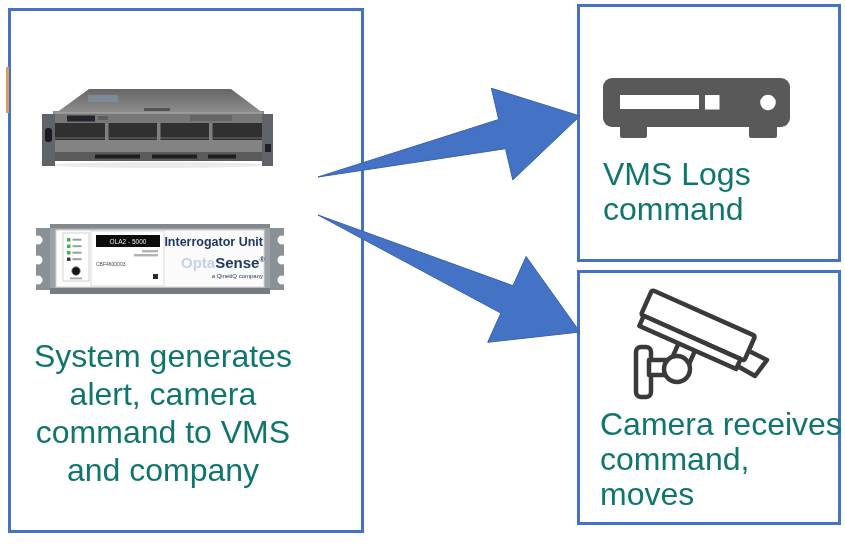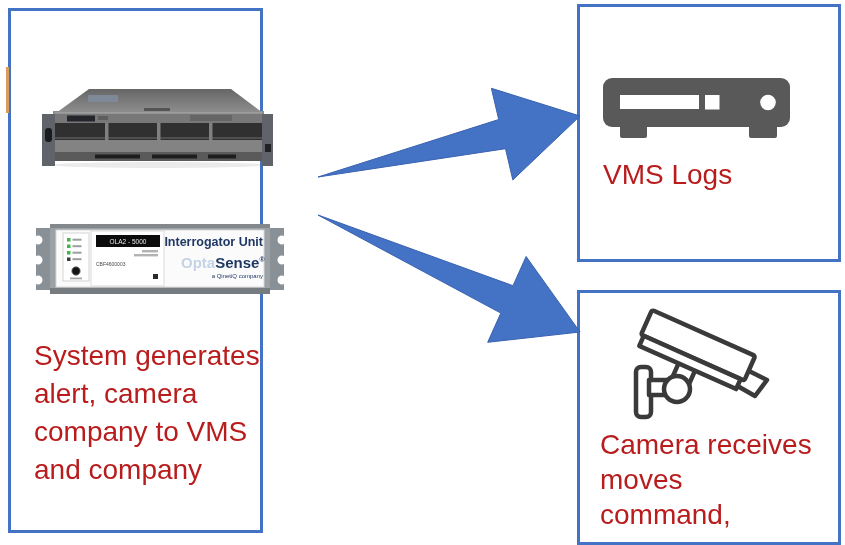"VMS Logs" .caption { color: #b91c1c -> #0f766e; font-size: 28px -> 32px }
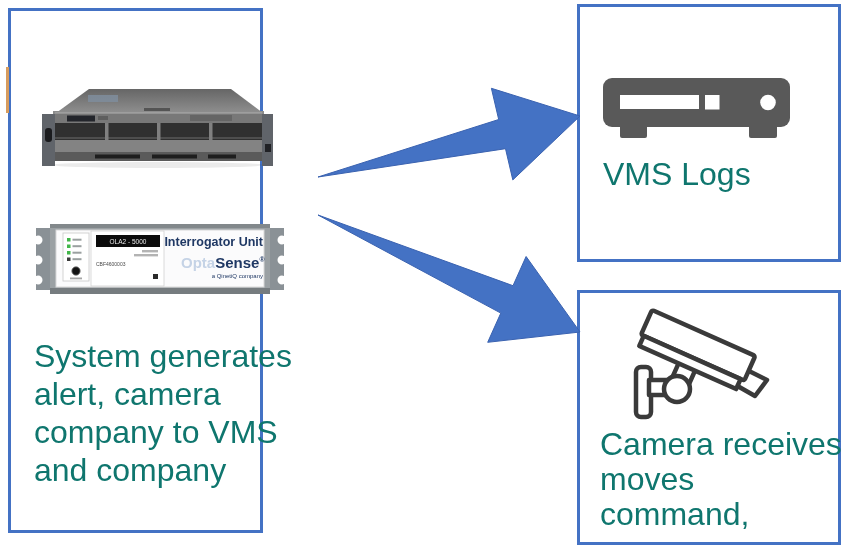"command" div { html: none -> <div>command</div> }
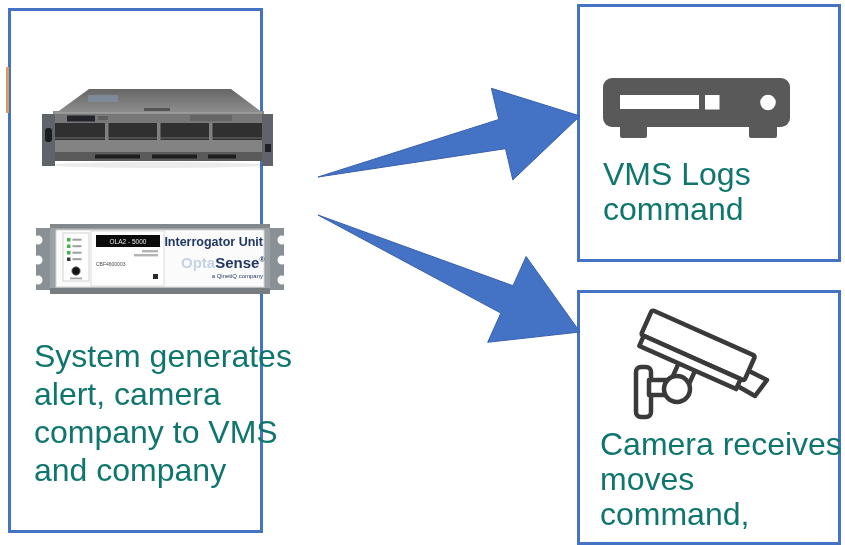"Interrogator Unit" #box-system { width: 255px -> 356px }
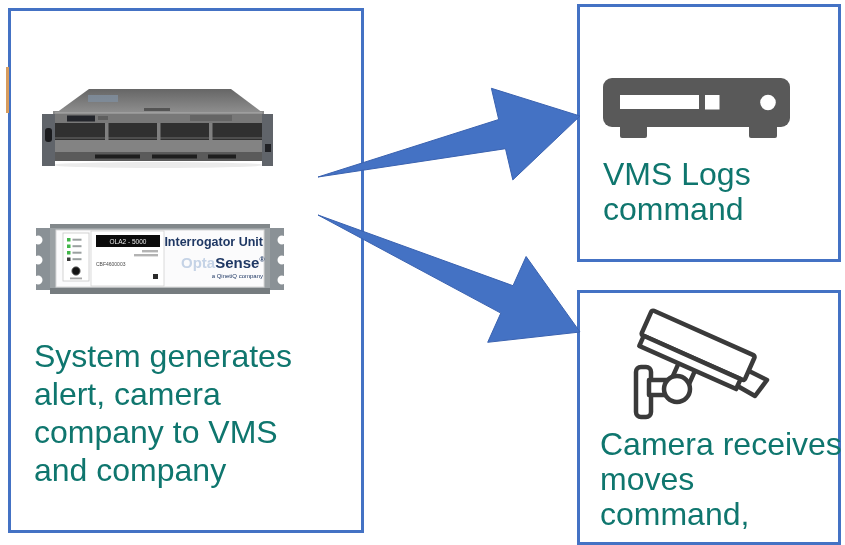"System generates" #box-system .caption { text-align: none -> center }
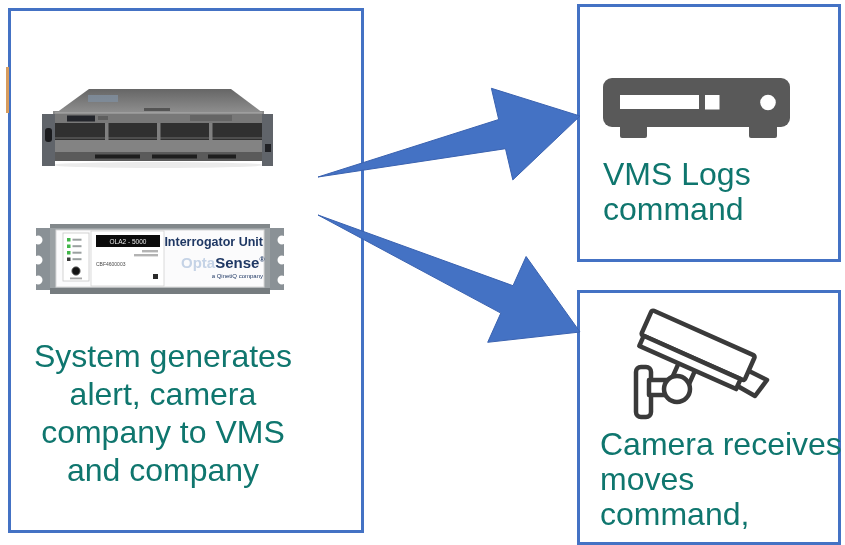"company to VMS" div { text: company -> command }
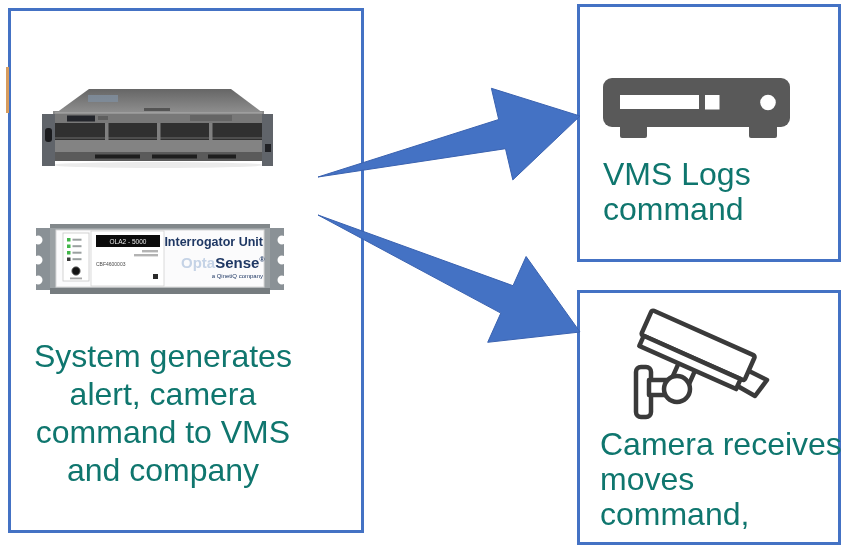"Camera receives" #box-camera { top: 290px -> 270px }
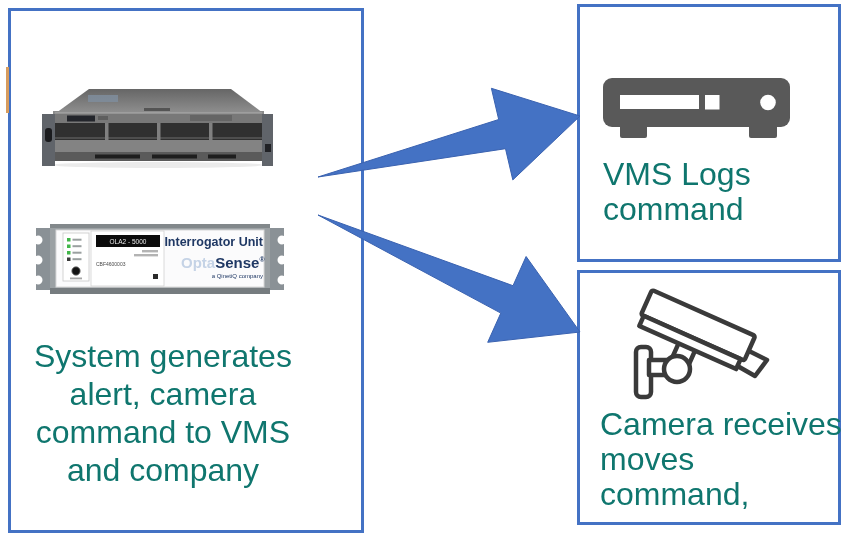"moves" div { order: before "command," -> after "command," }
